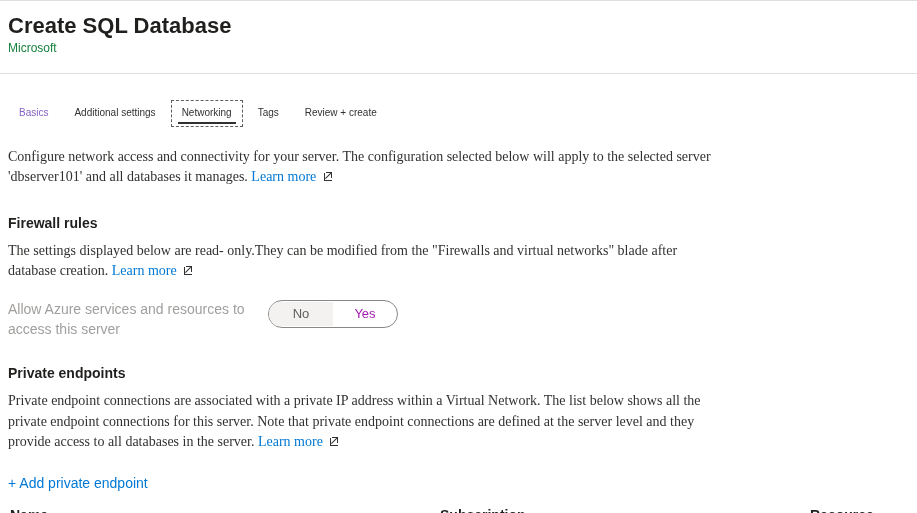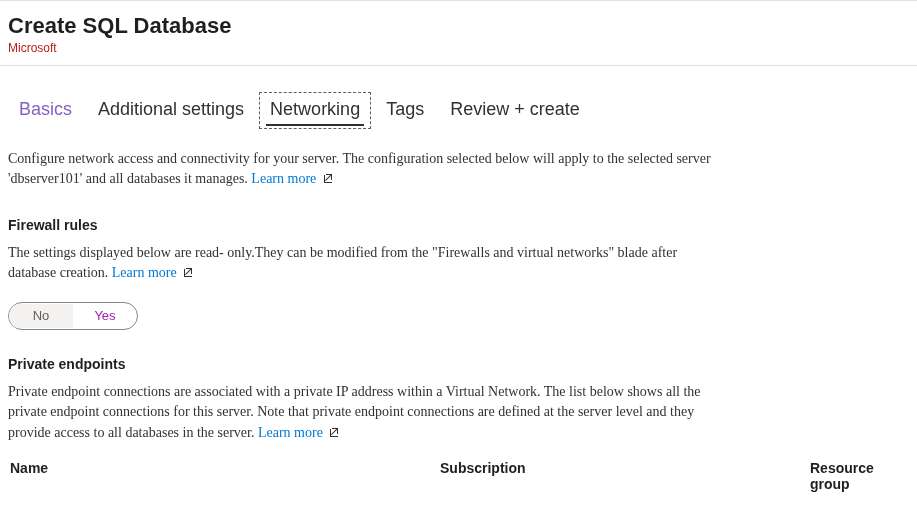"Create SQL Database" .header { padding: 12px 8px 10px 8px -> 12px 8px 18px 8px }
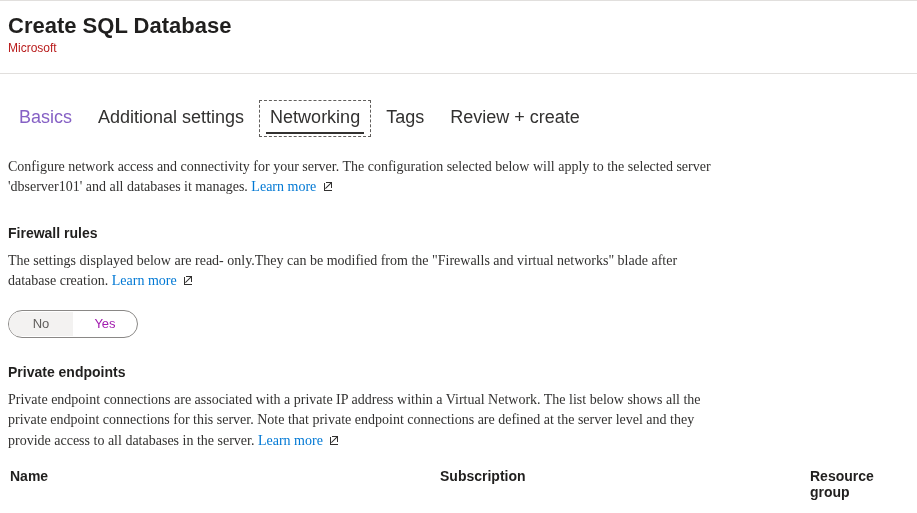"Microsoft" .header .subtitle { color: #b91c1c -> #15803d }
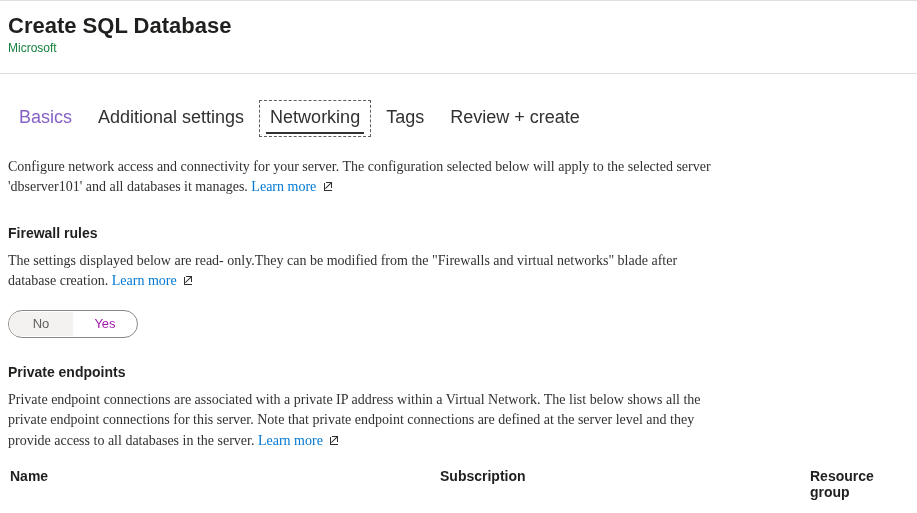"Basics" .tab { font-size: 18px -> 10px }
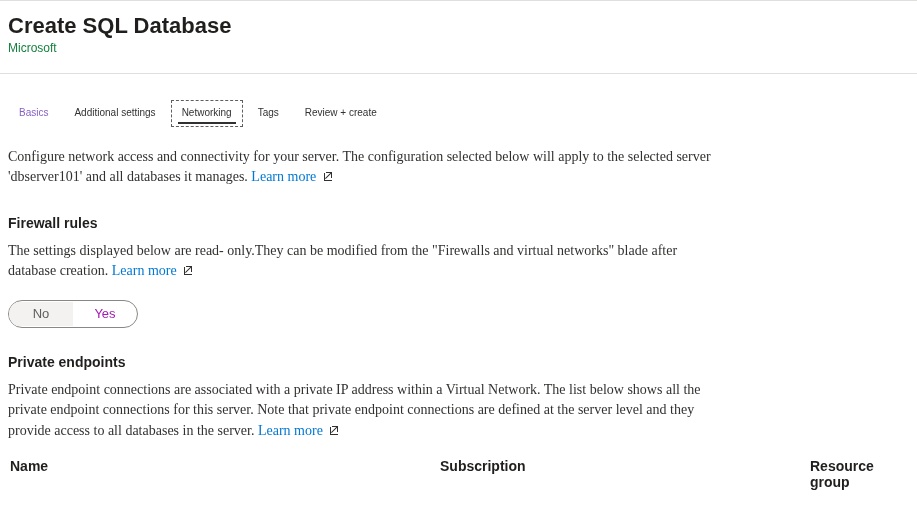"Allow Azure services and resources" div.field-label { html: none -> <div>Allow Azure services and resources to access this server</div> }
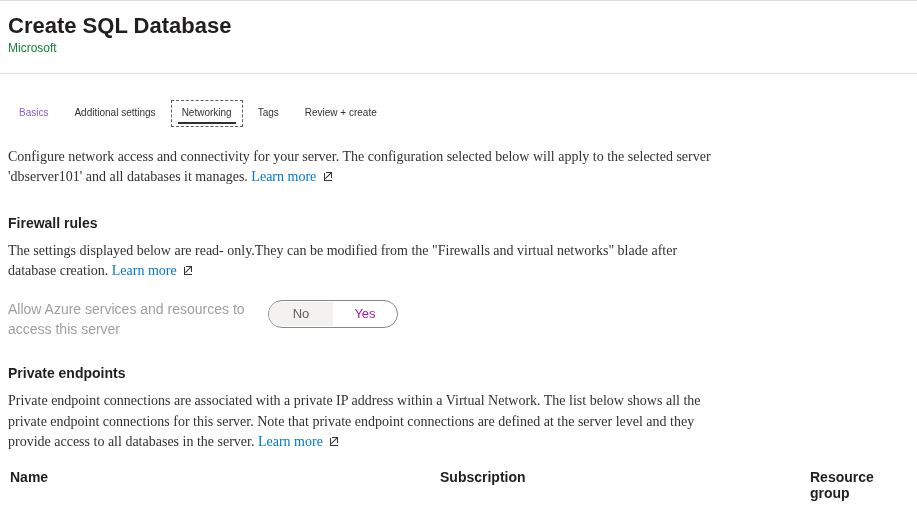"+ Add private endpoint" div.add-link { html: none -> <div>+ Add private endpoint</div> }
